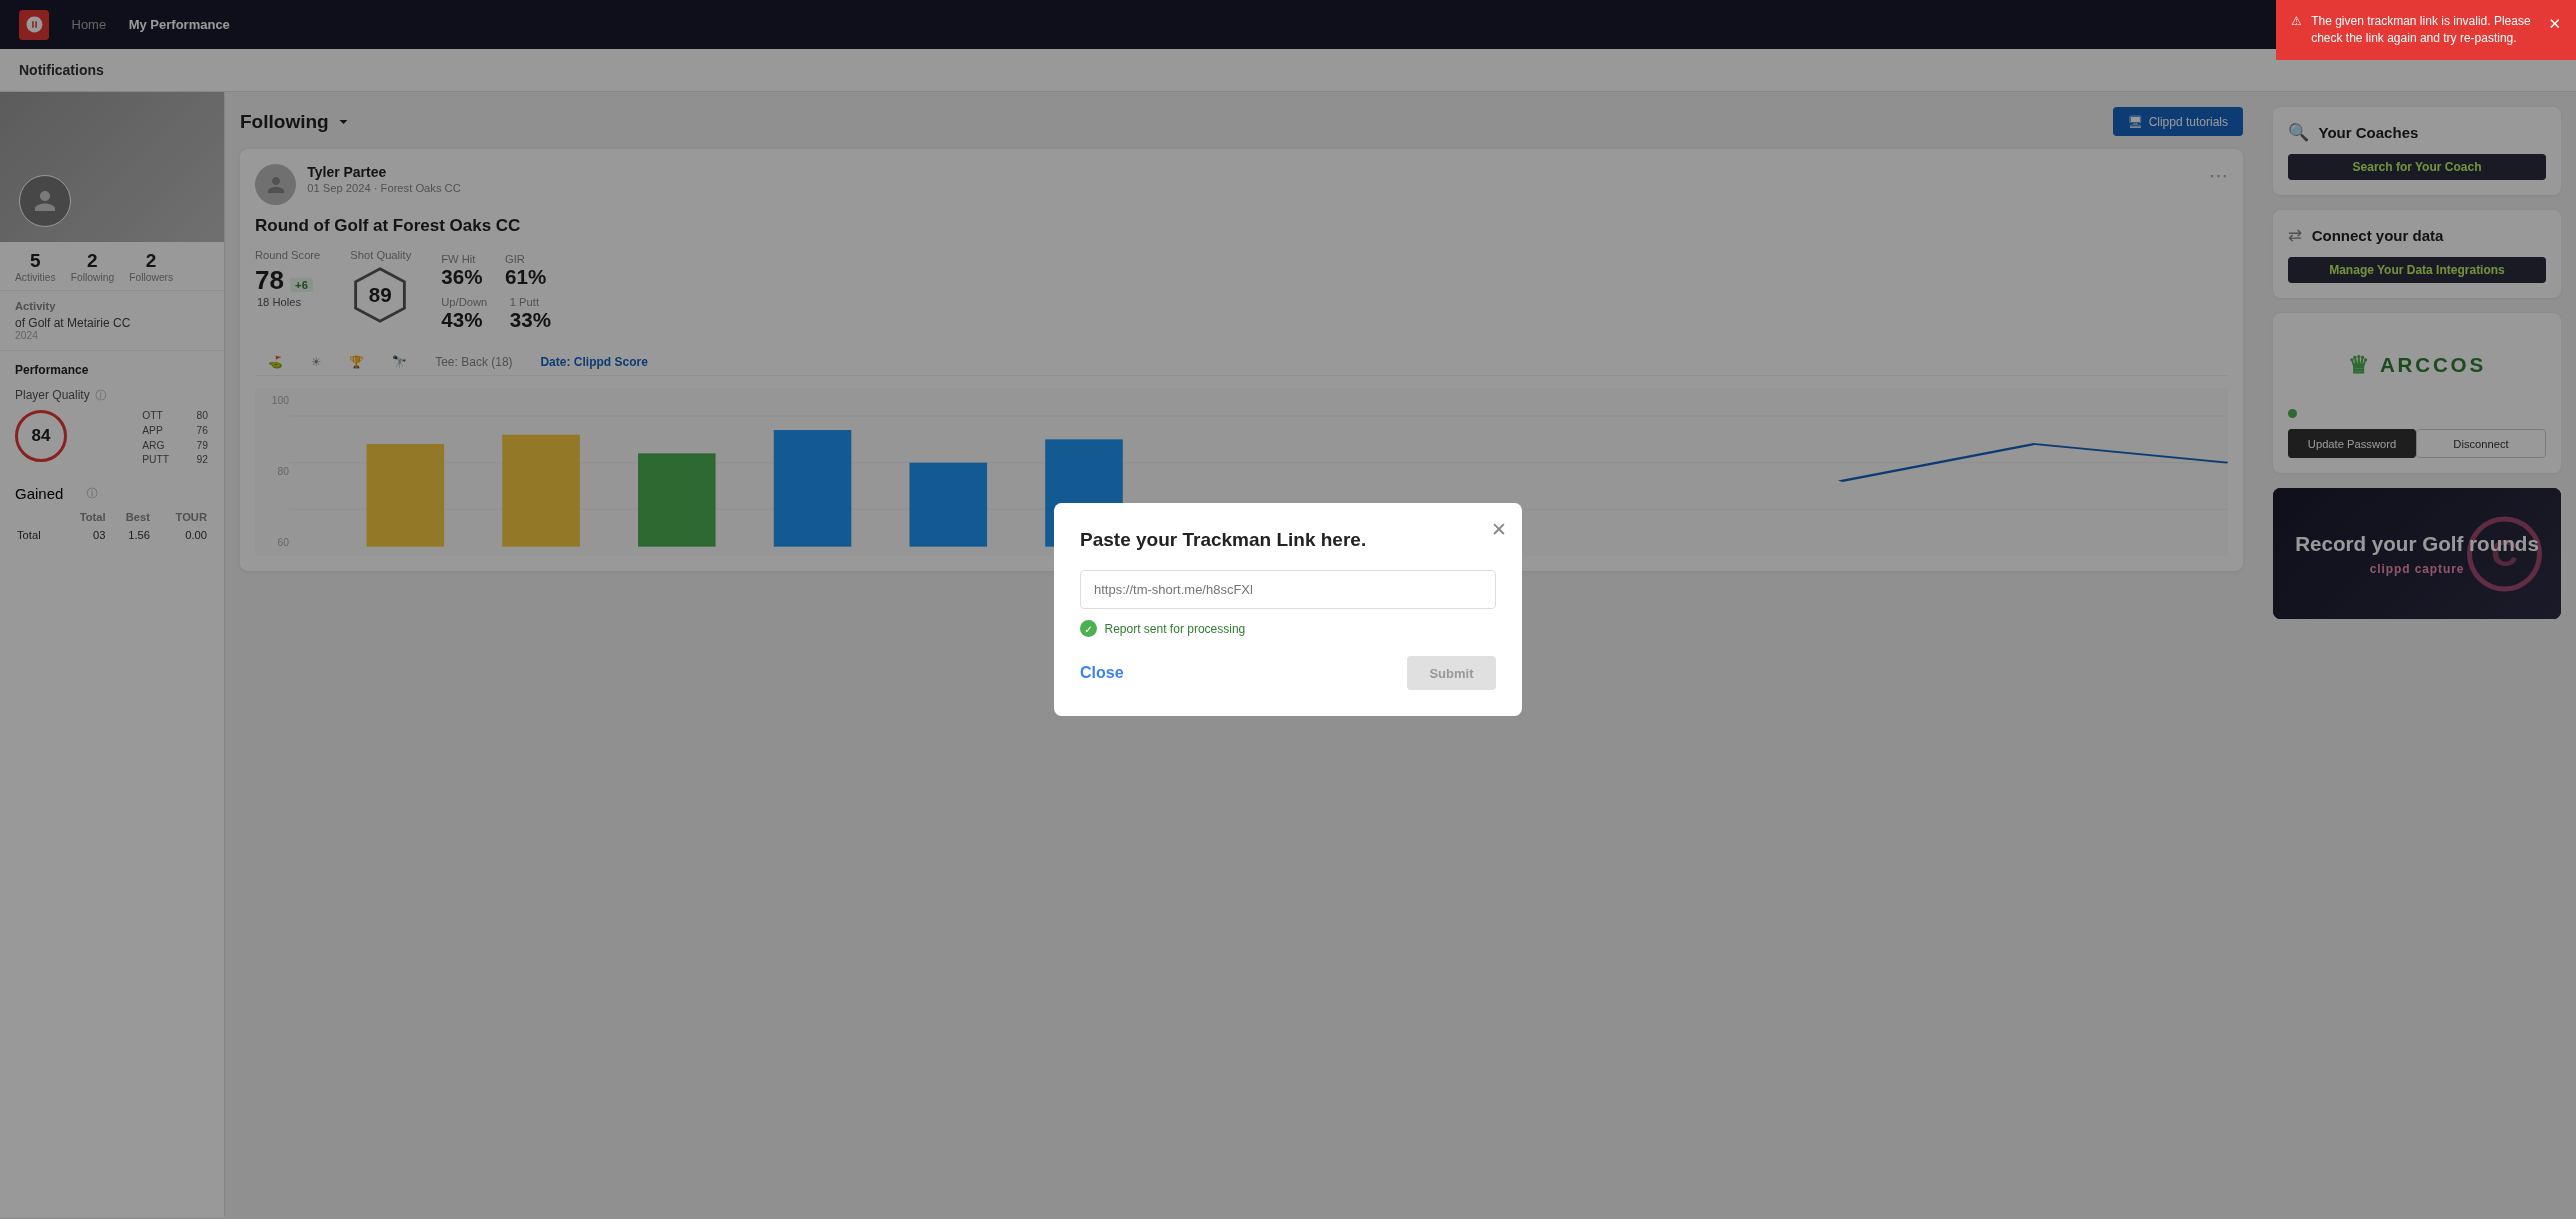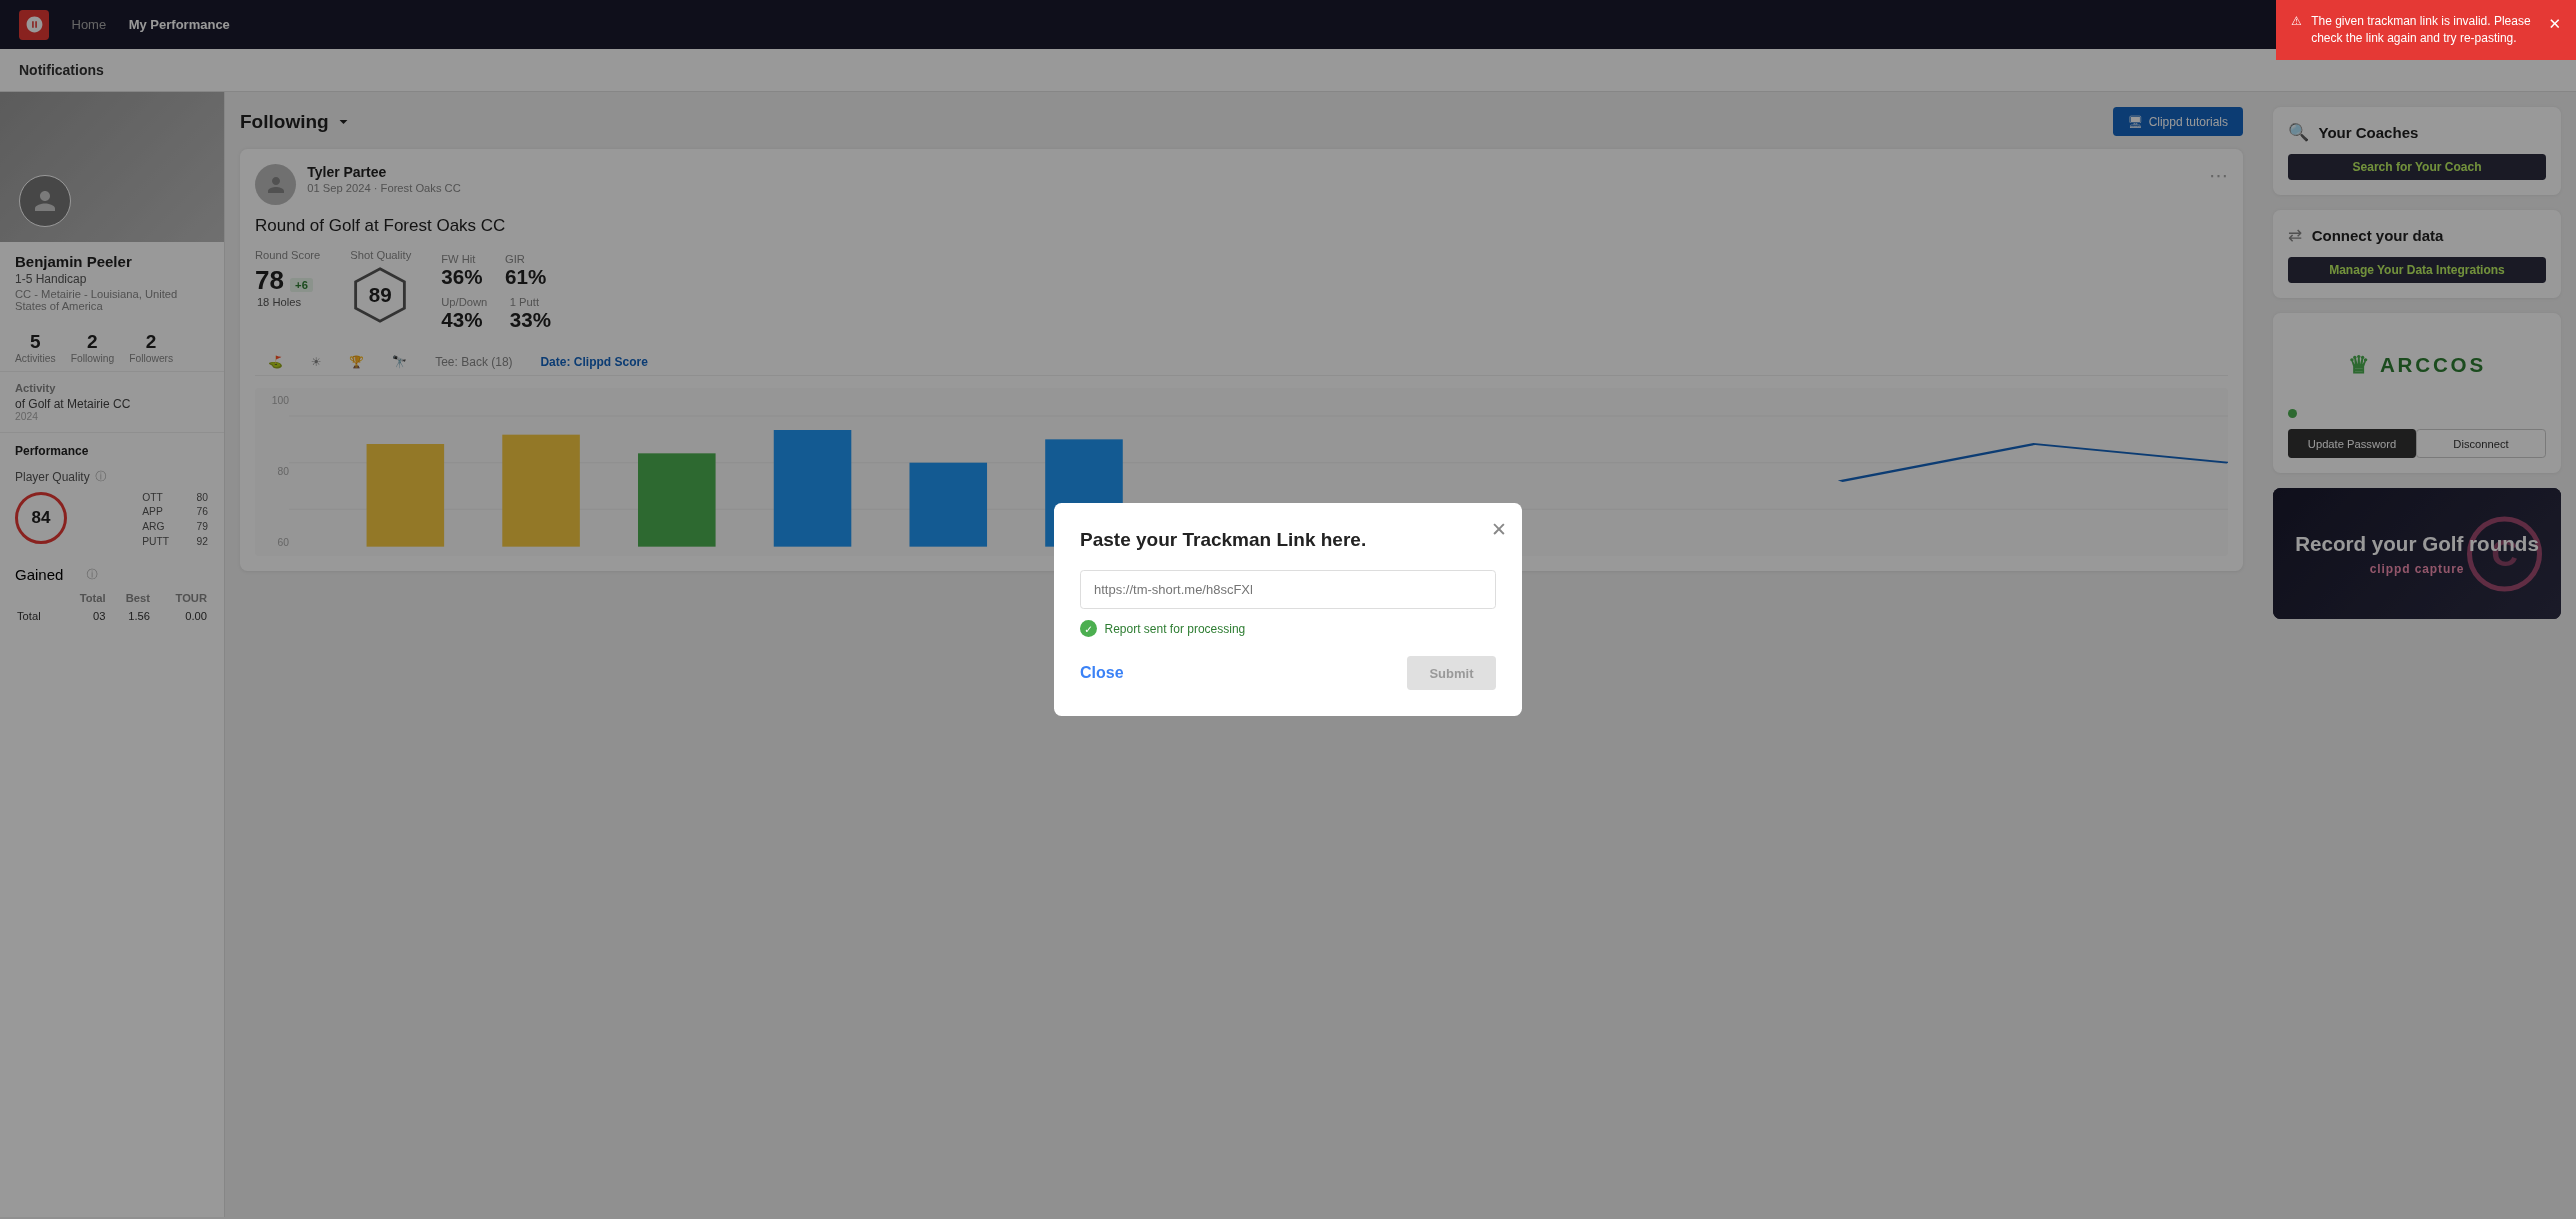"Round of Golf at Forest" .feed-card-title { font-weight: 400 -> 700 }
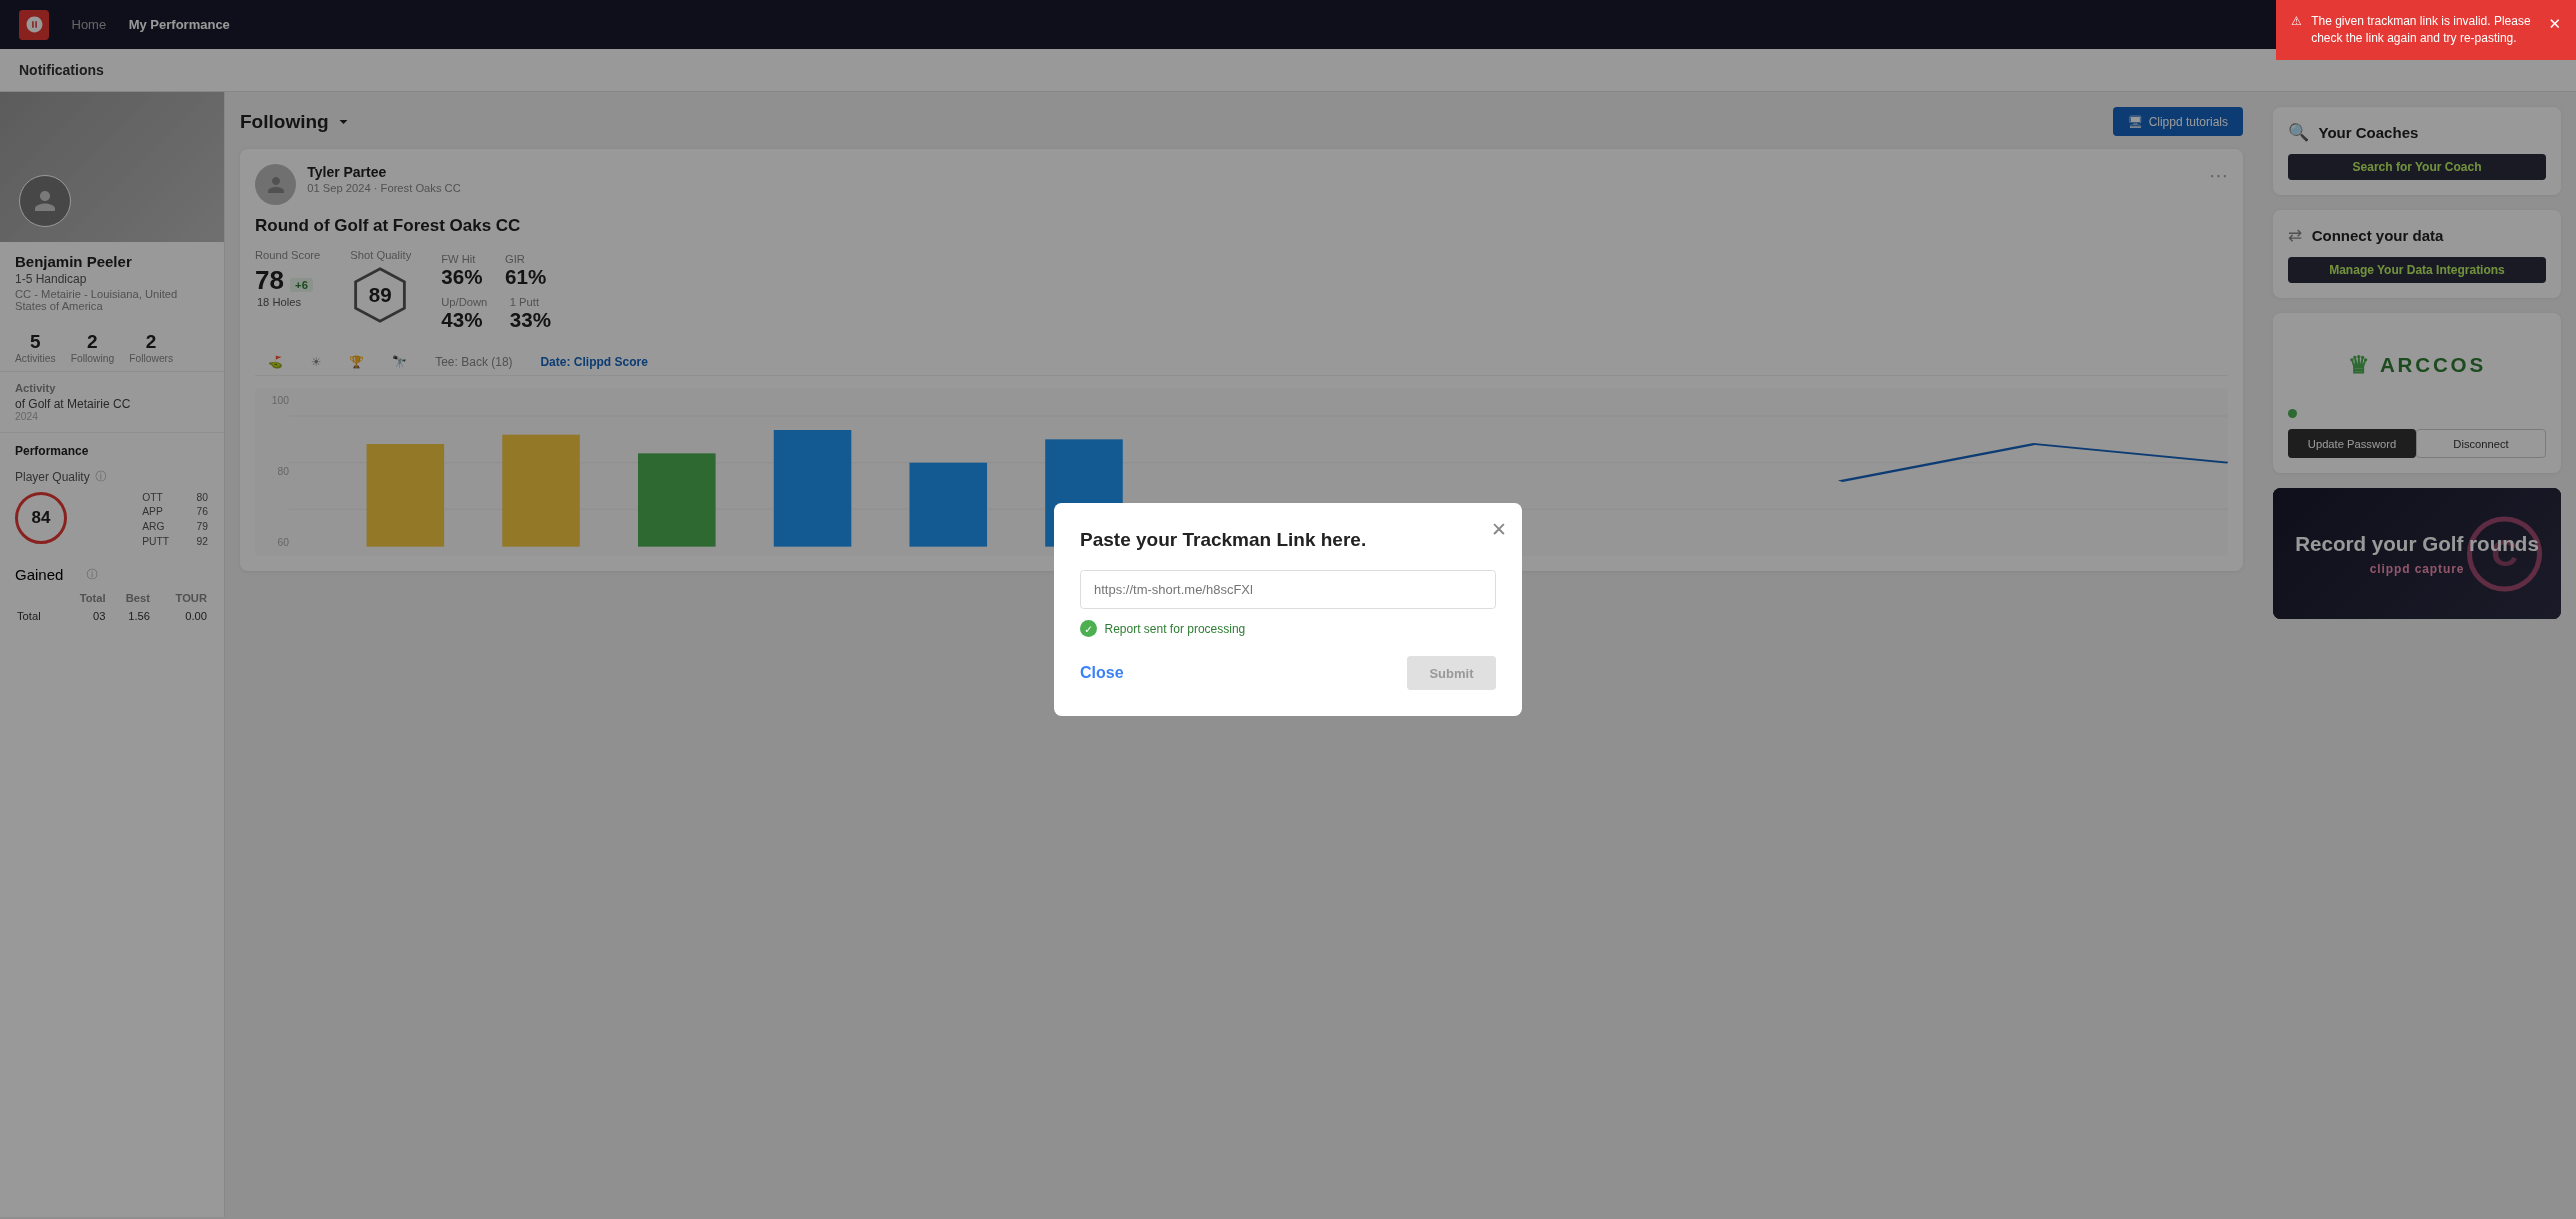"Benjamin Peeler" div.sidebar-info { html: <div> <div>Benjamin Peeler</div> <div>1-5 Handicap</div> <div>CC - Metairie - Louisiana, United States of America</div> </div> -> none }
